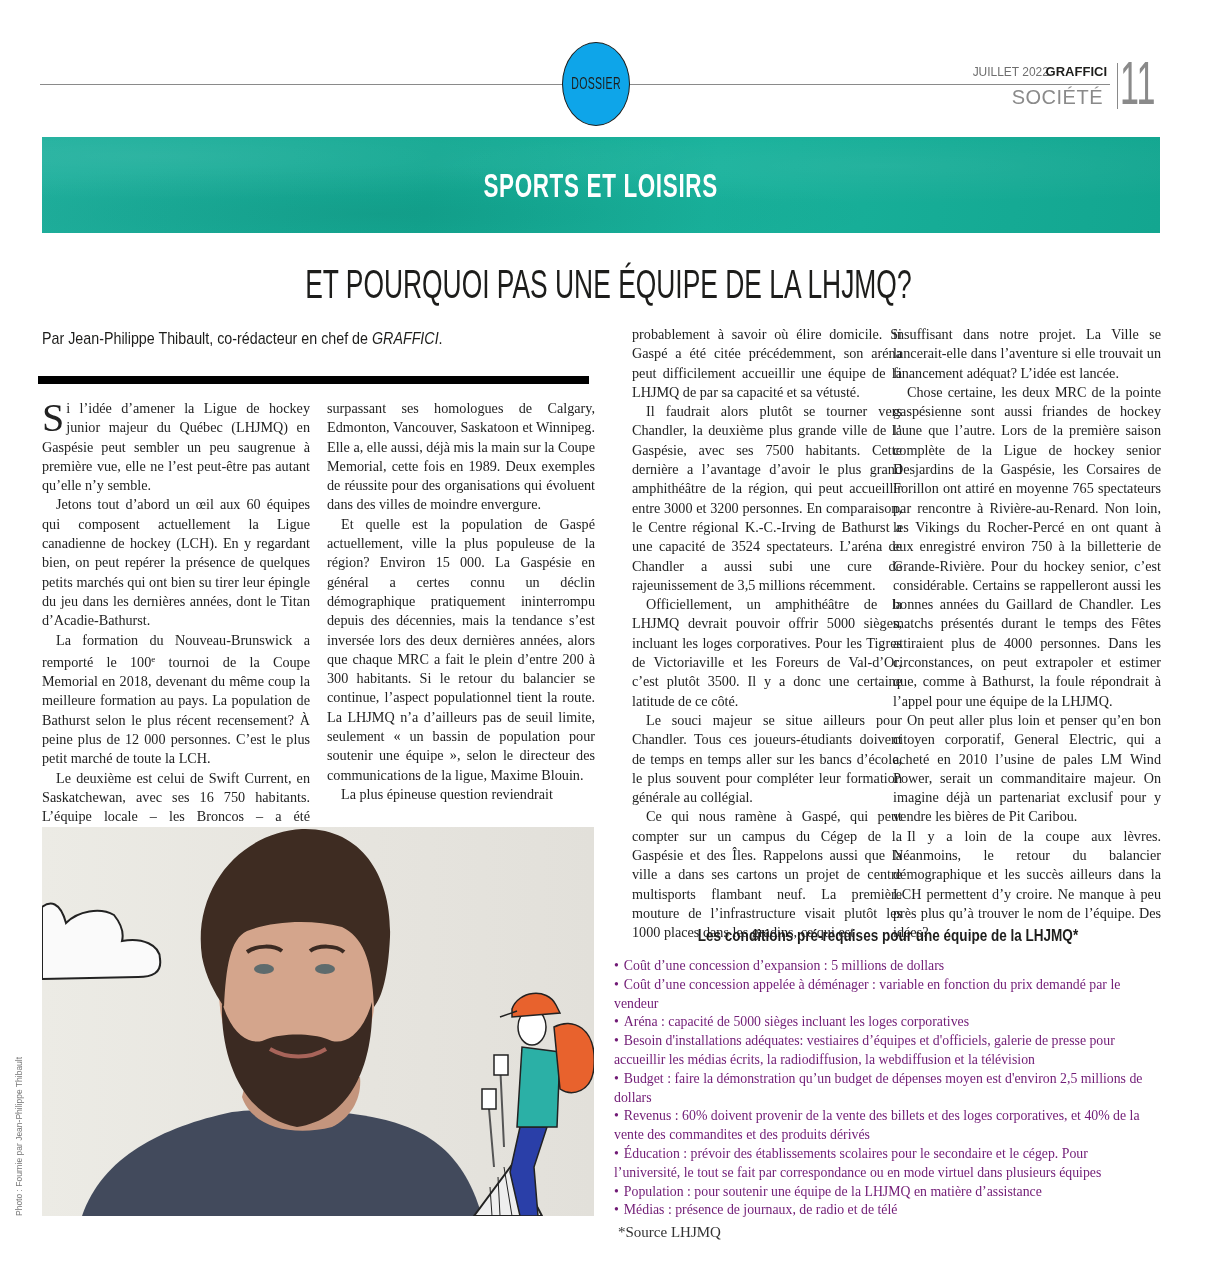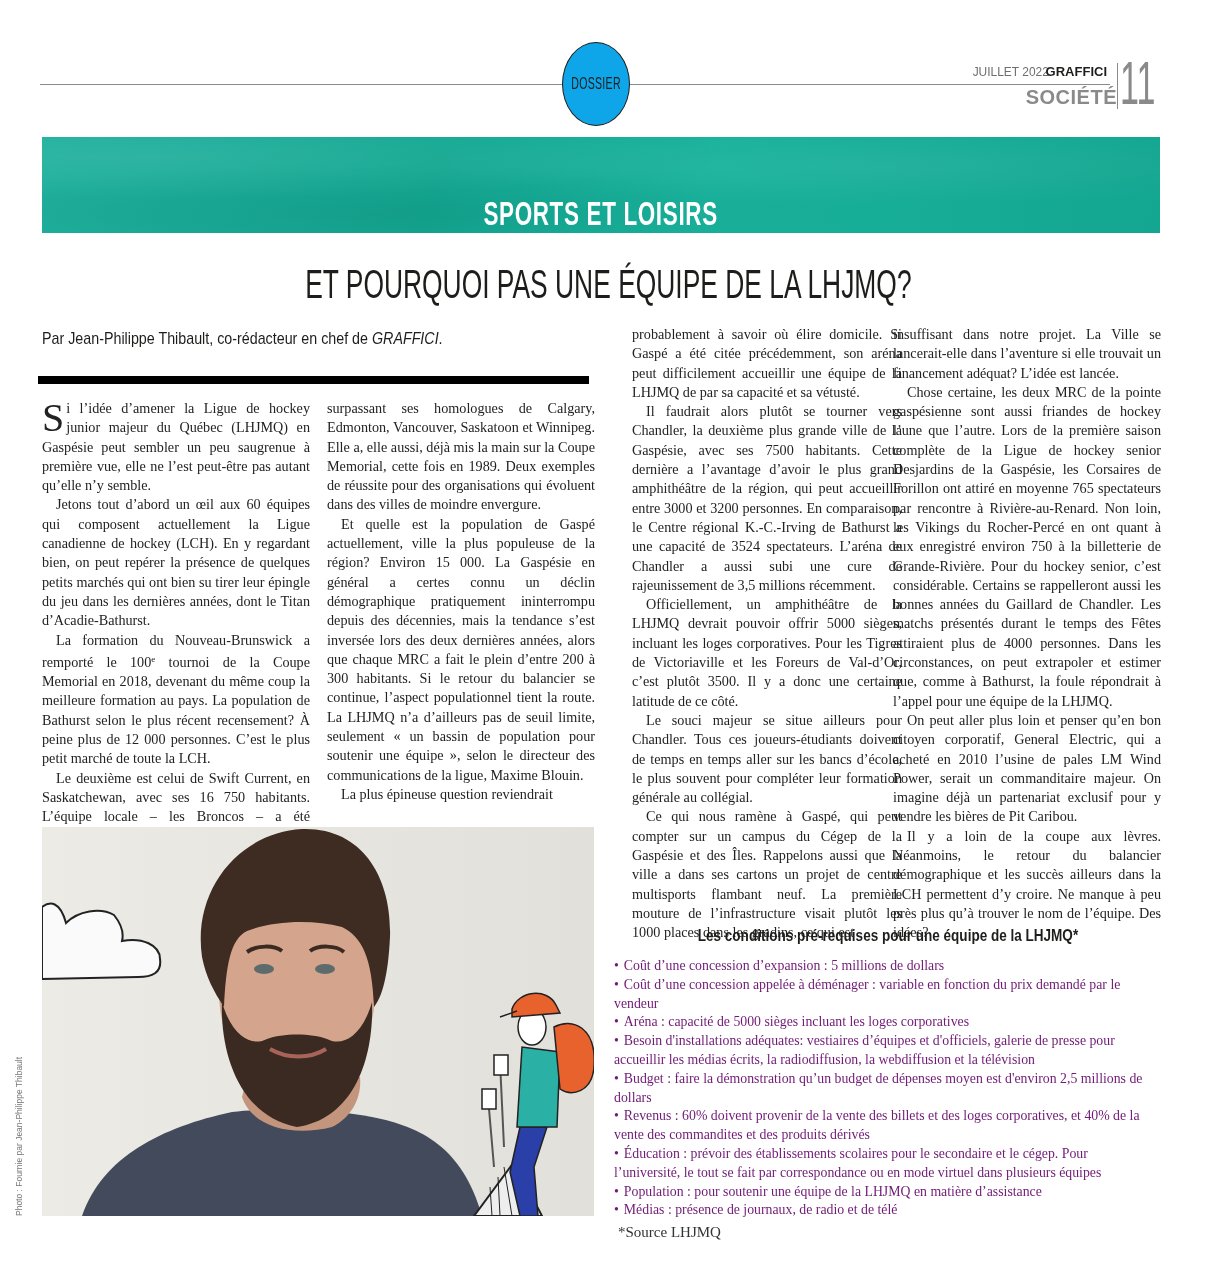"SOCIÉTÉ" .hdr-section { font-weight: bold -> normal; right: 111px -> 125px }
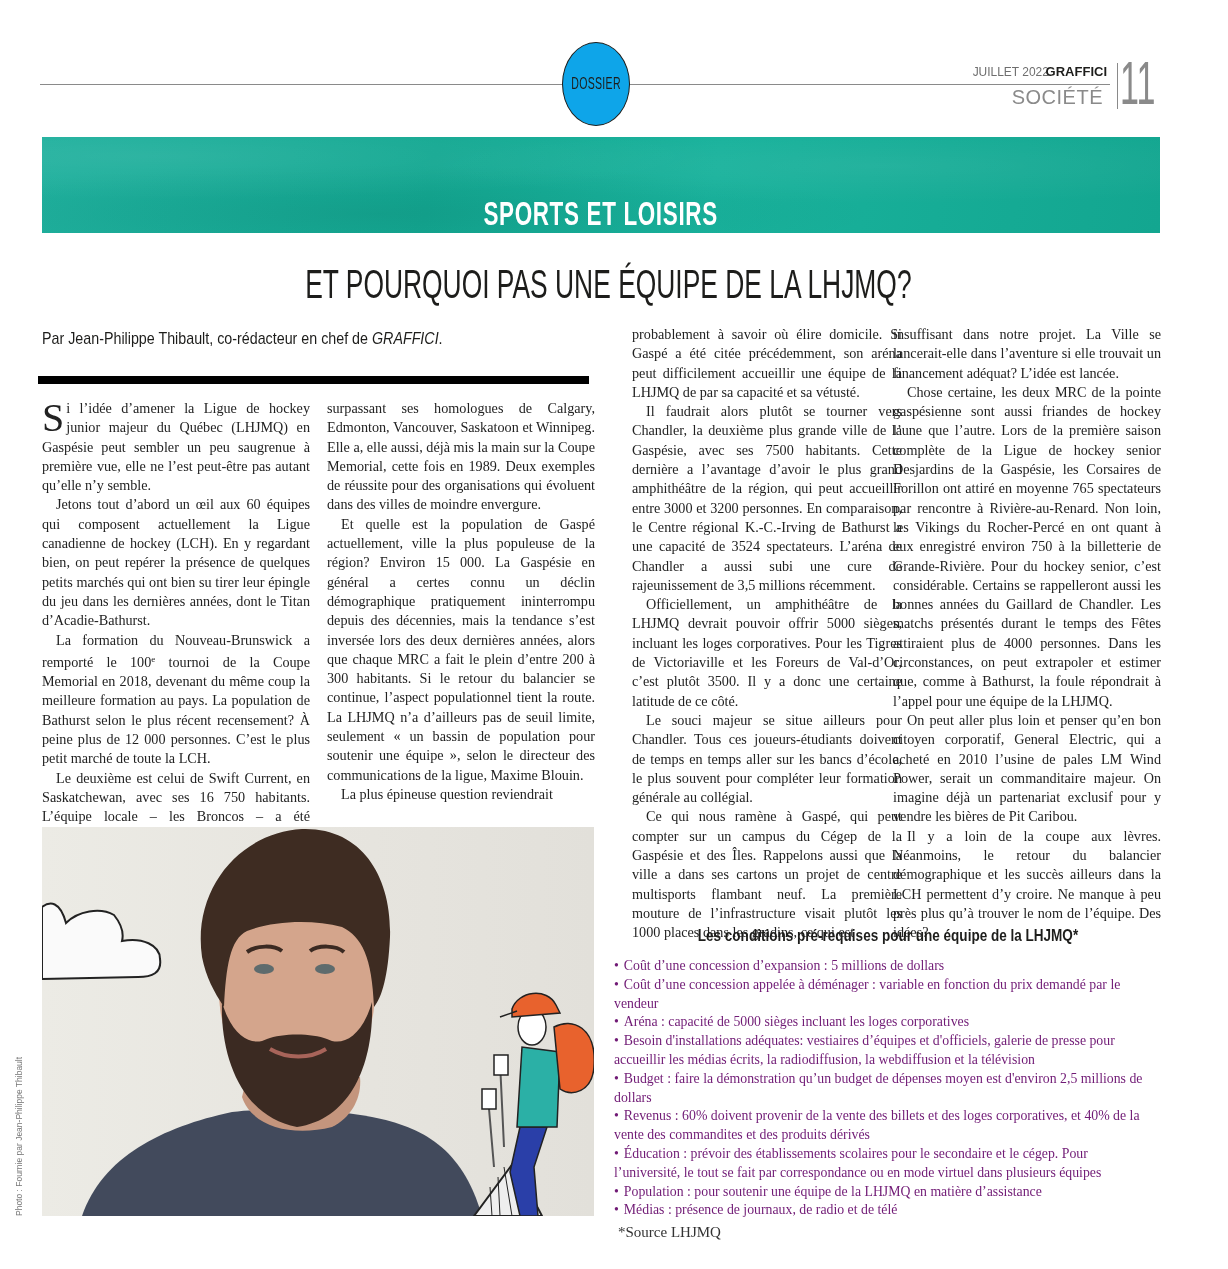"SPORTS ET LOISIRS" div.banner { align-items: flex-end -> none }
